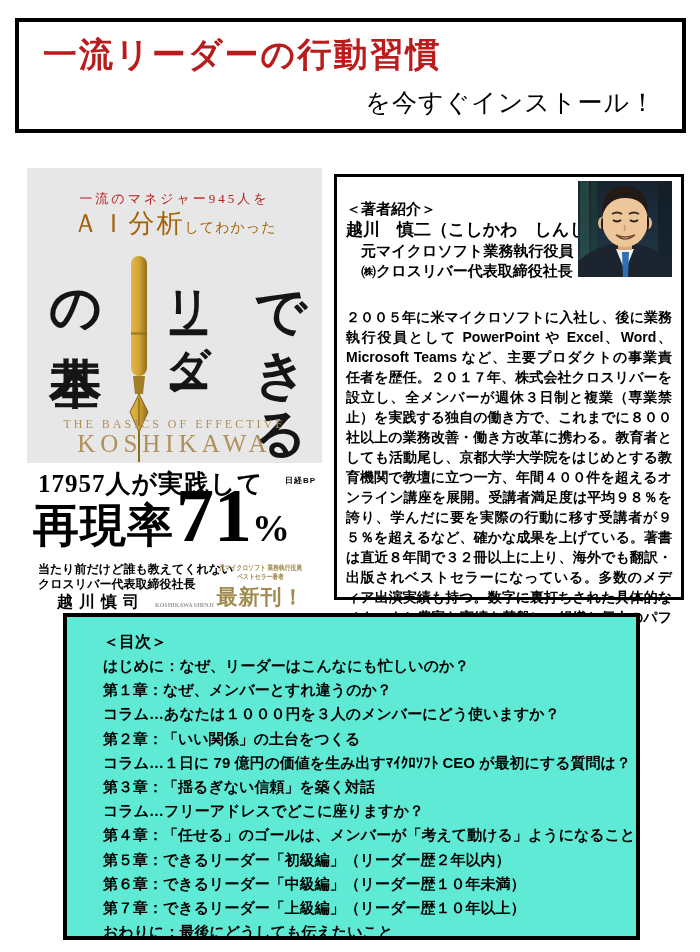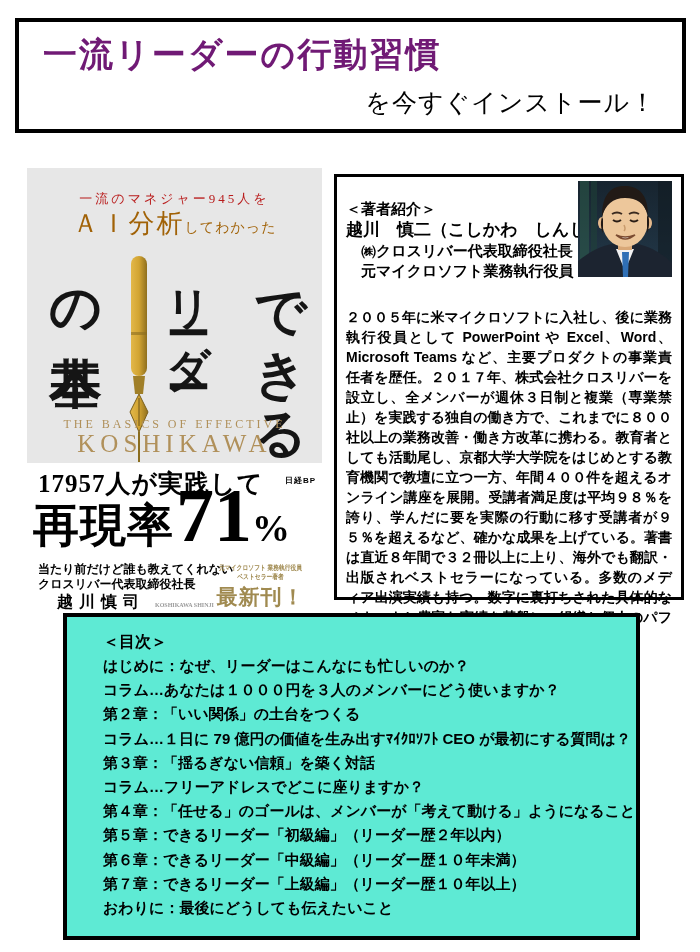"一流リーダーの行動習慣" .header-title { color: #701a75 -> #b91c1c }
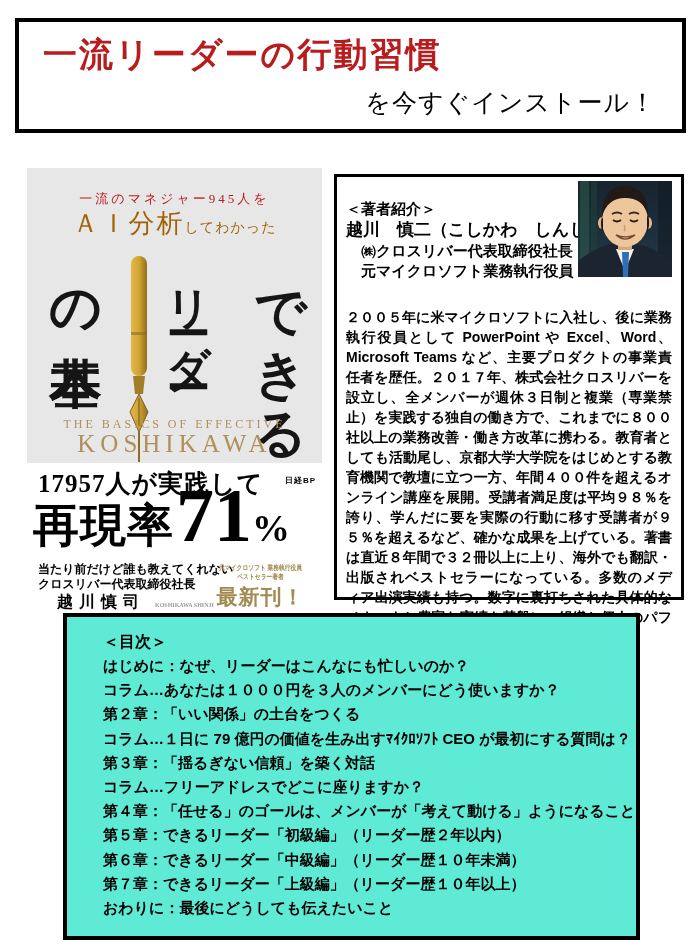"㈱クロスリバー代表取締役社長" div.ab-title { order: before "元マイクロソフト業務執行役員" -> after "元マイクロソフト業務執行役員" }
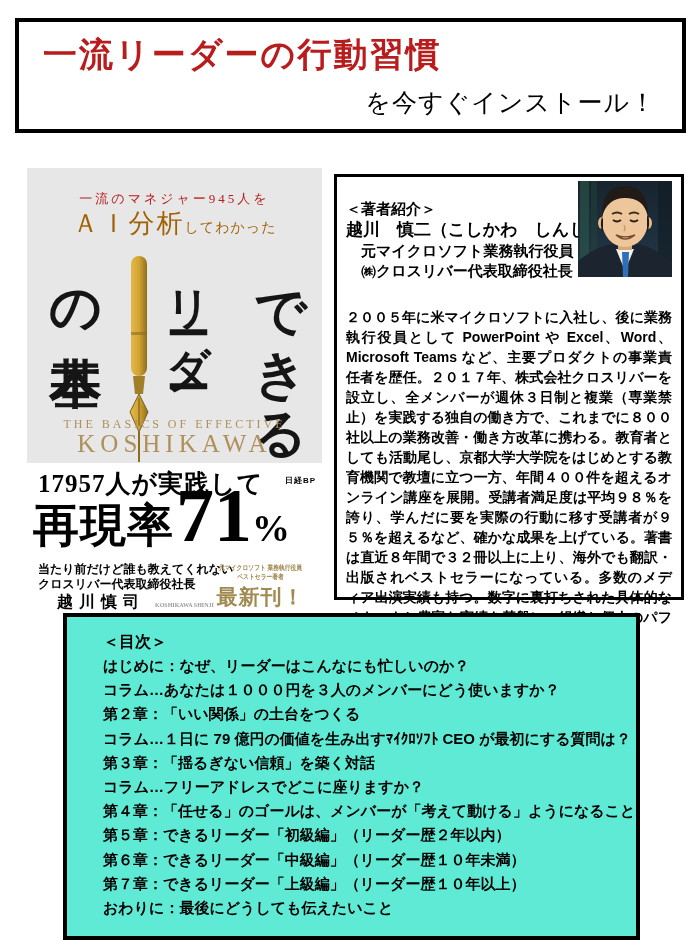"第１章：なぜ、メンバーとすれ違うのか？" div.toc-item { html: none -> <div>第１章：なぜ、メンバーとすれ違うのか？</div> }
